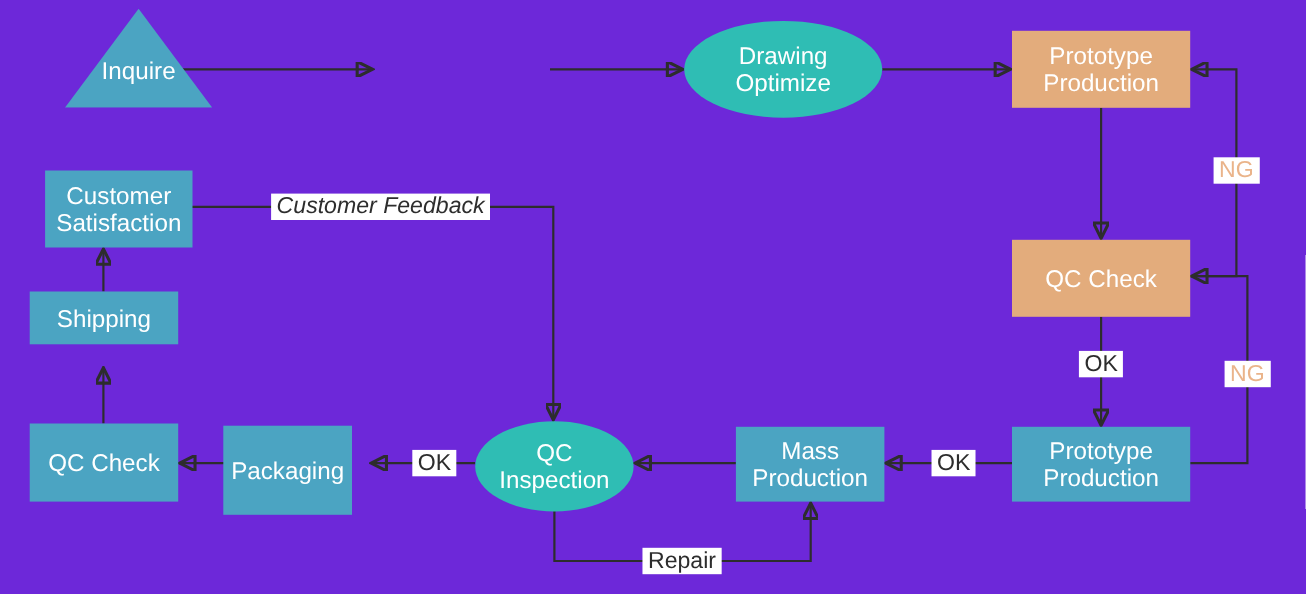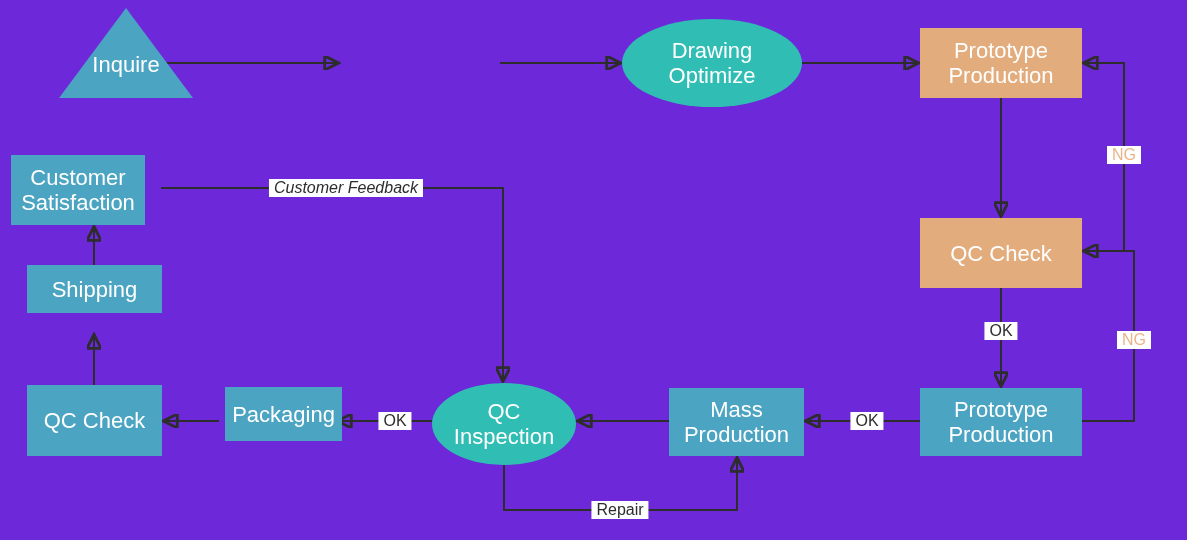"NG" .edge-label { font-size: 16px -> 21px }
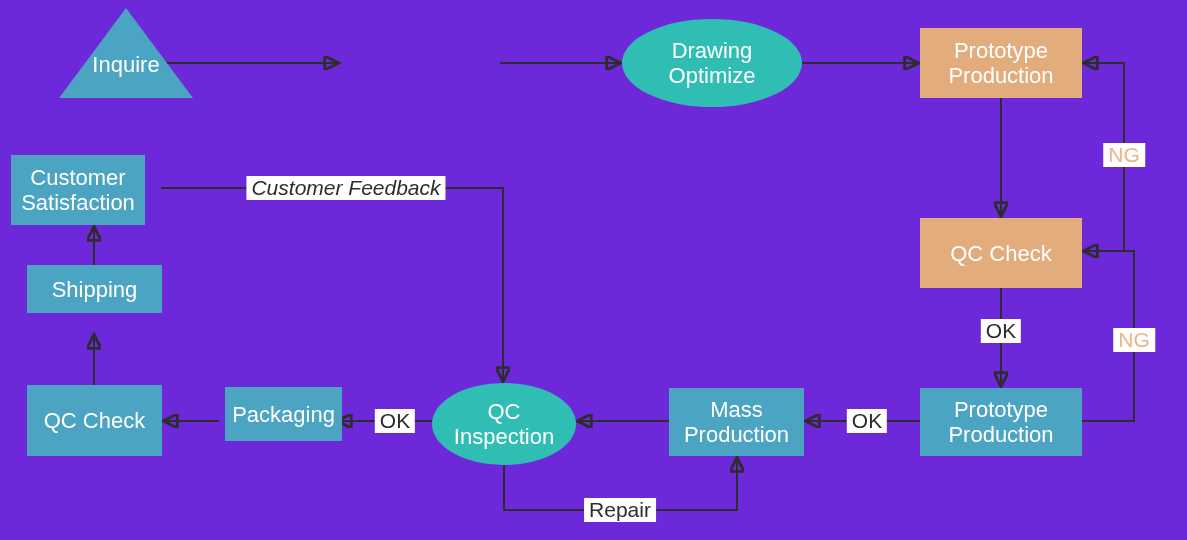"Customer" #n-cs { left: 11px -> 41px }
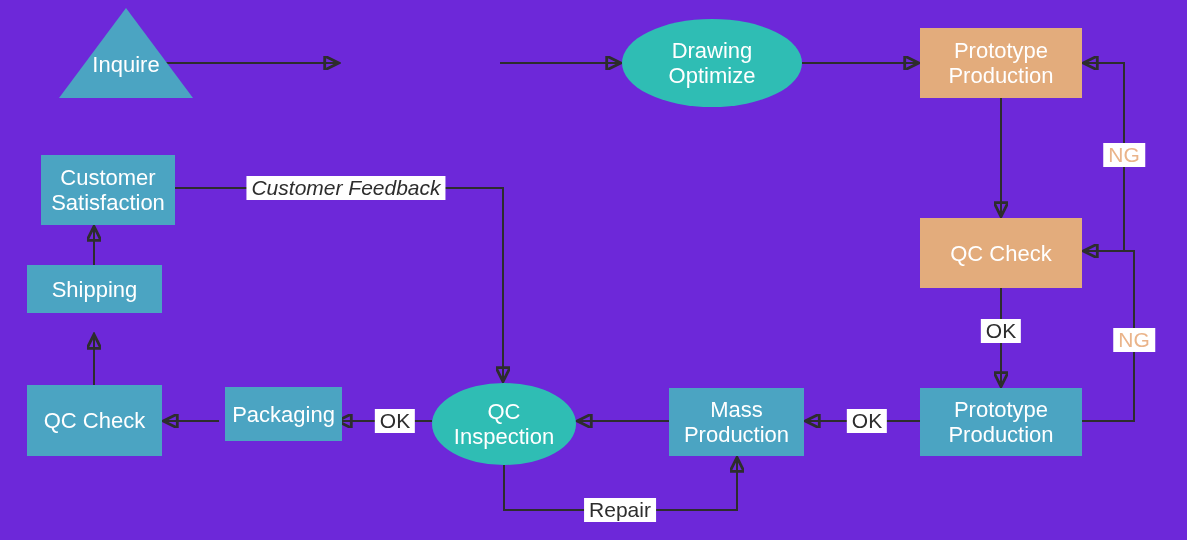"Packaging" #n-pack { height: 54px -> 81px; left: 225px -> 203px }
